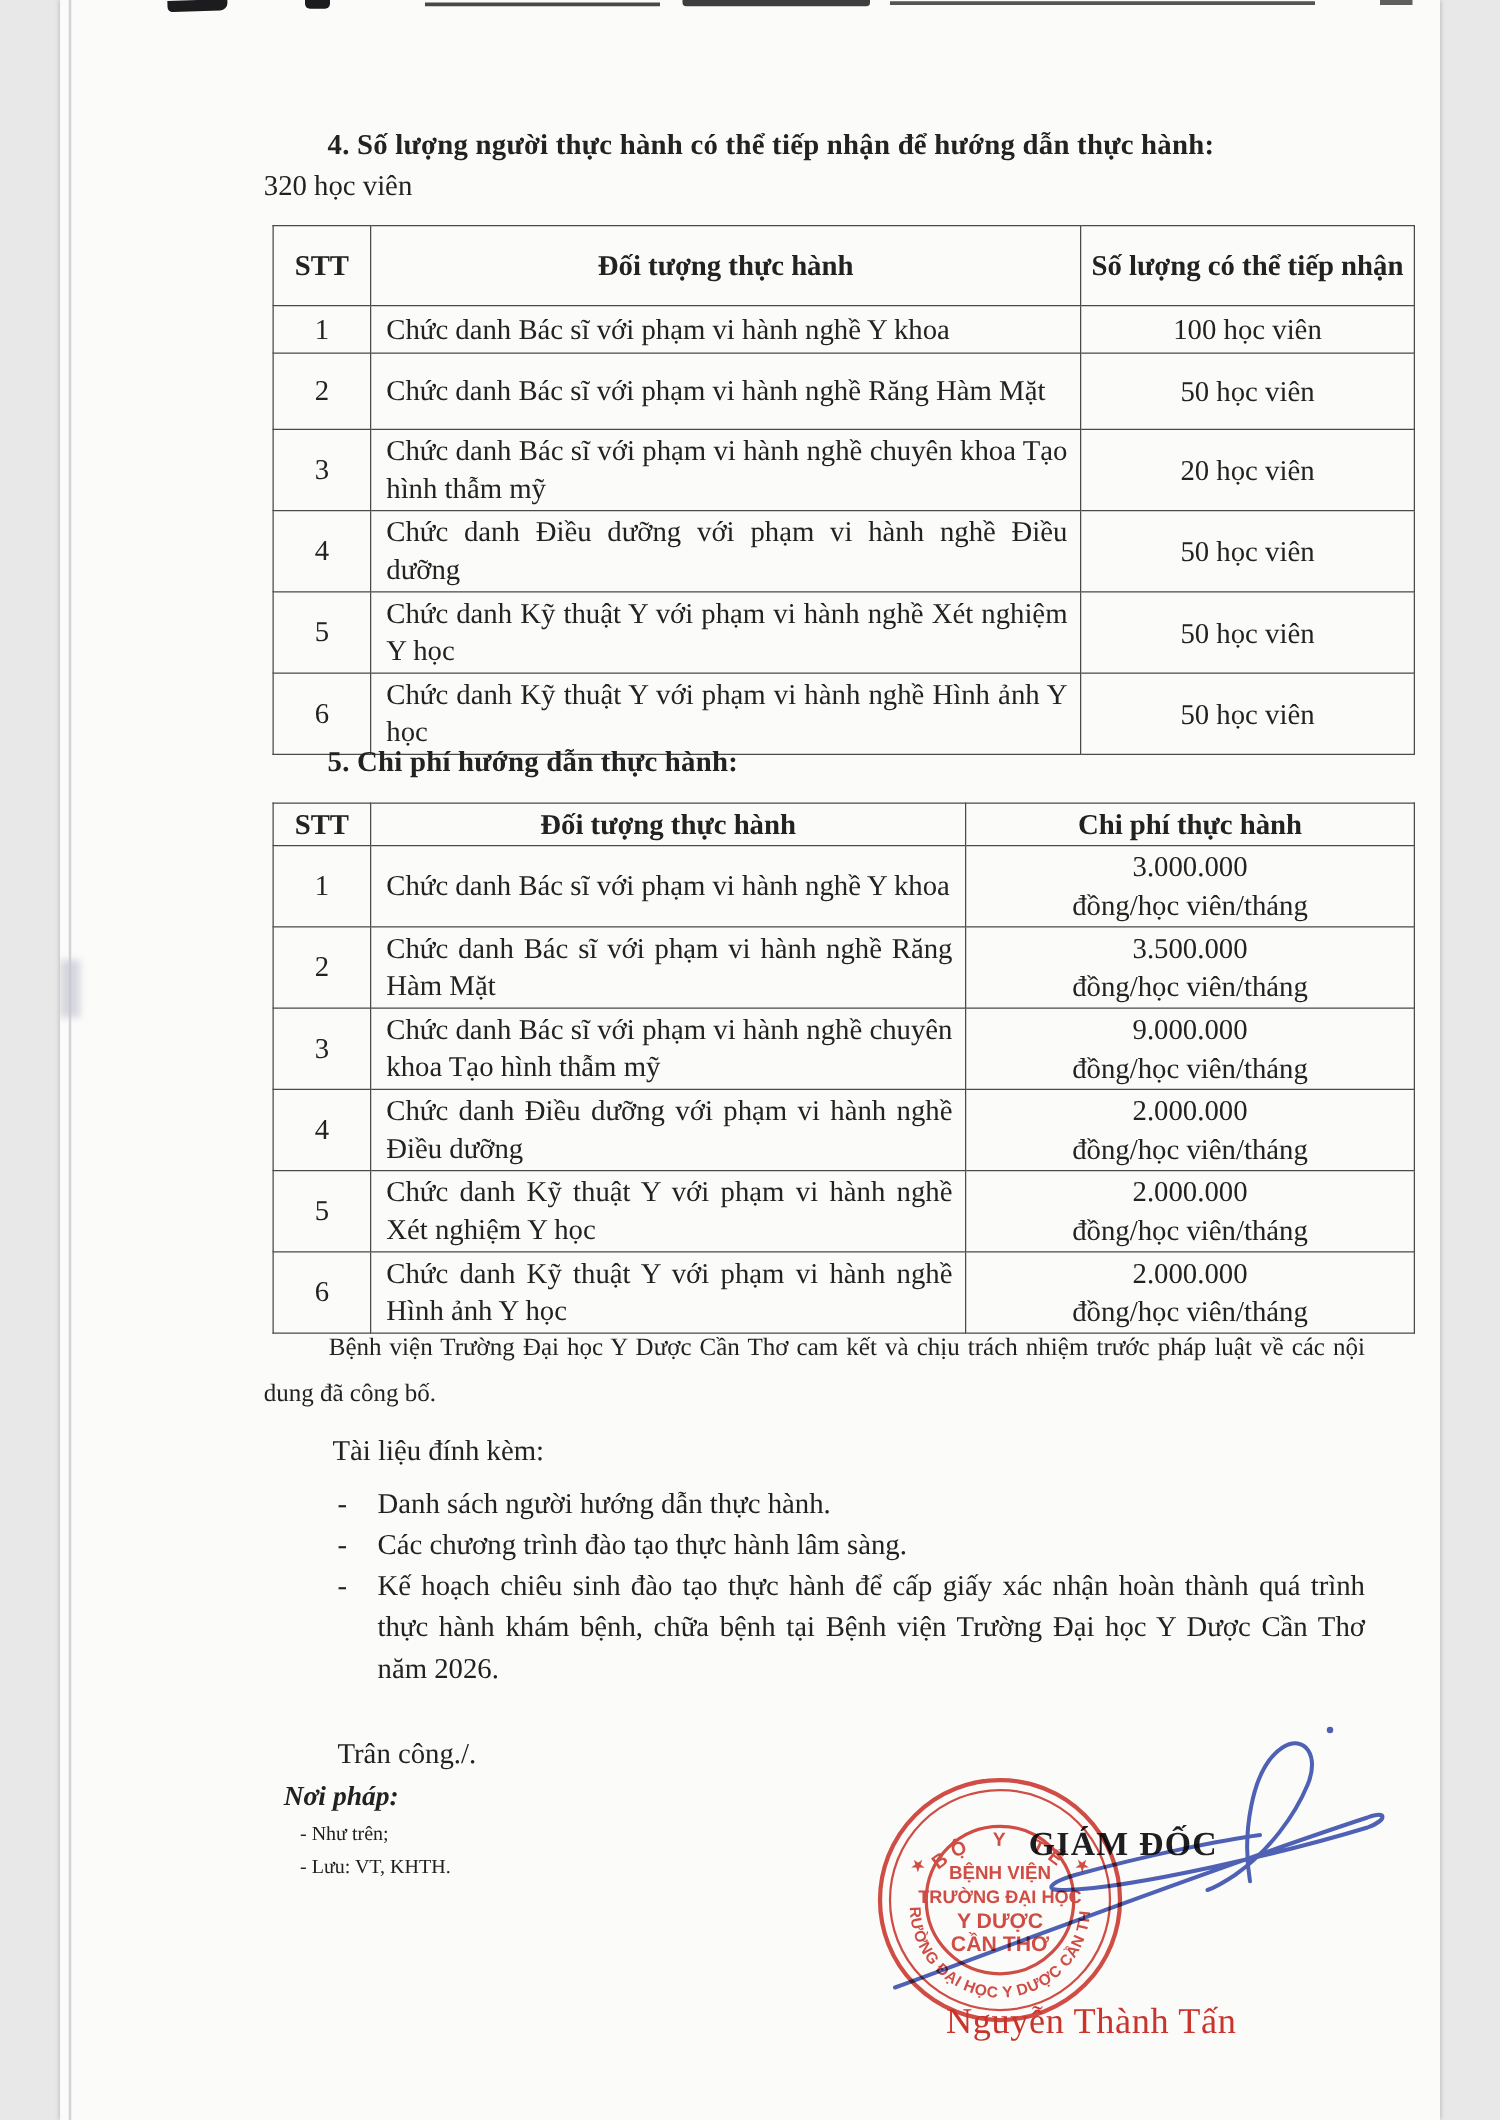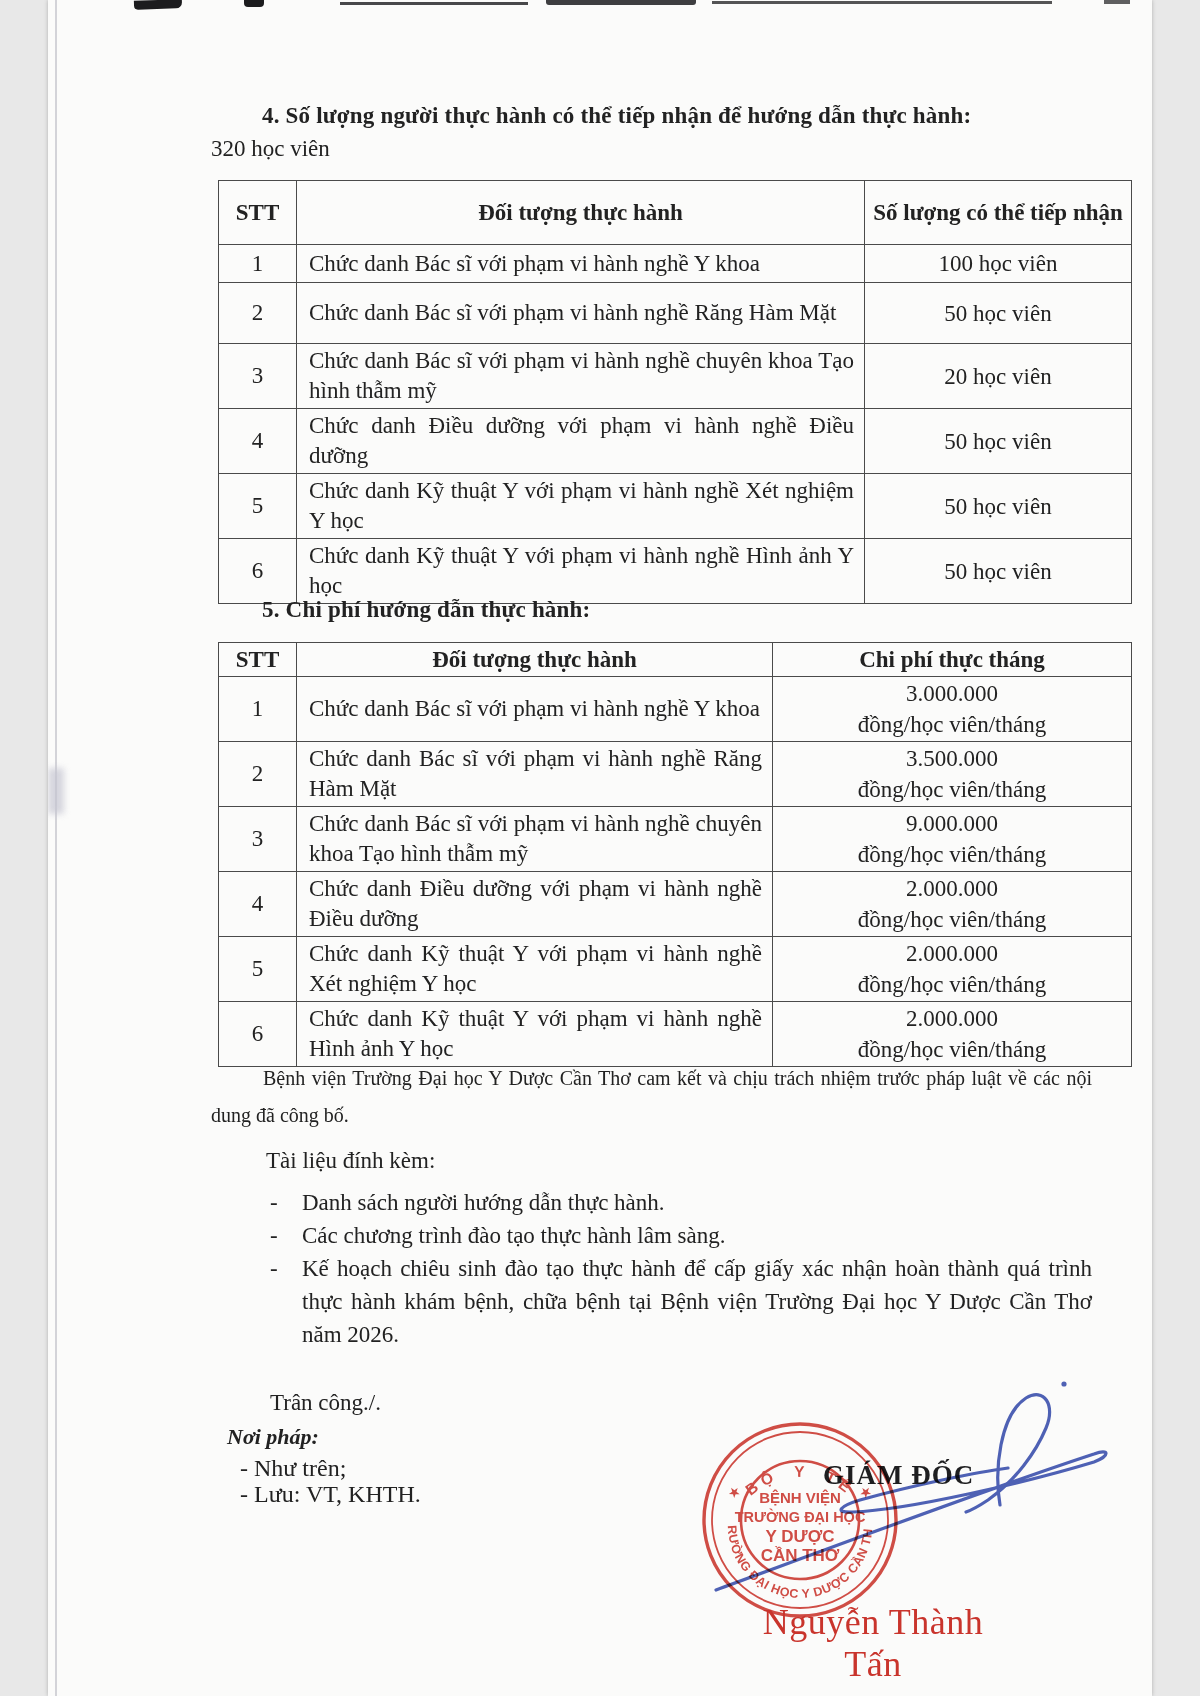"Chi phí thực tháng" th { text: tháng -> hành }
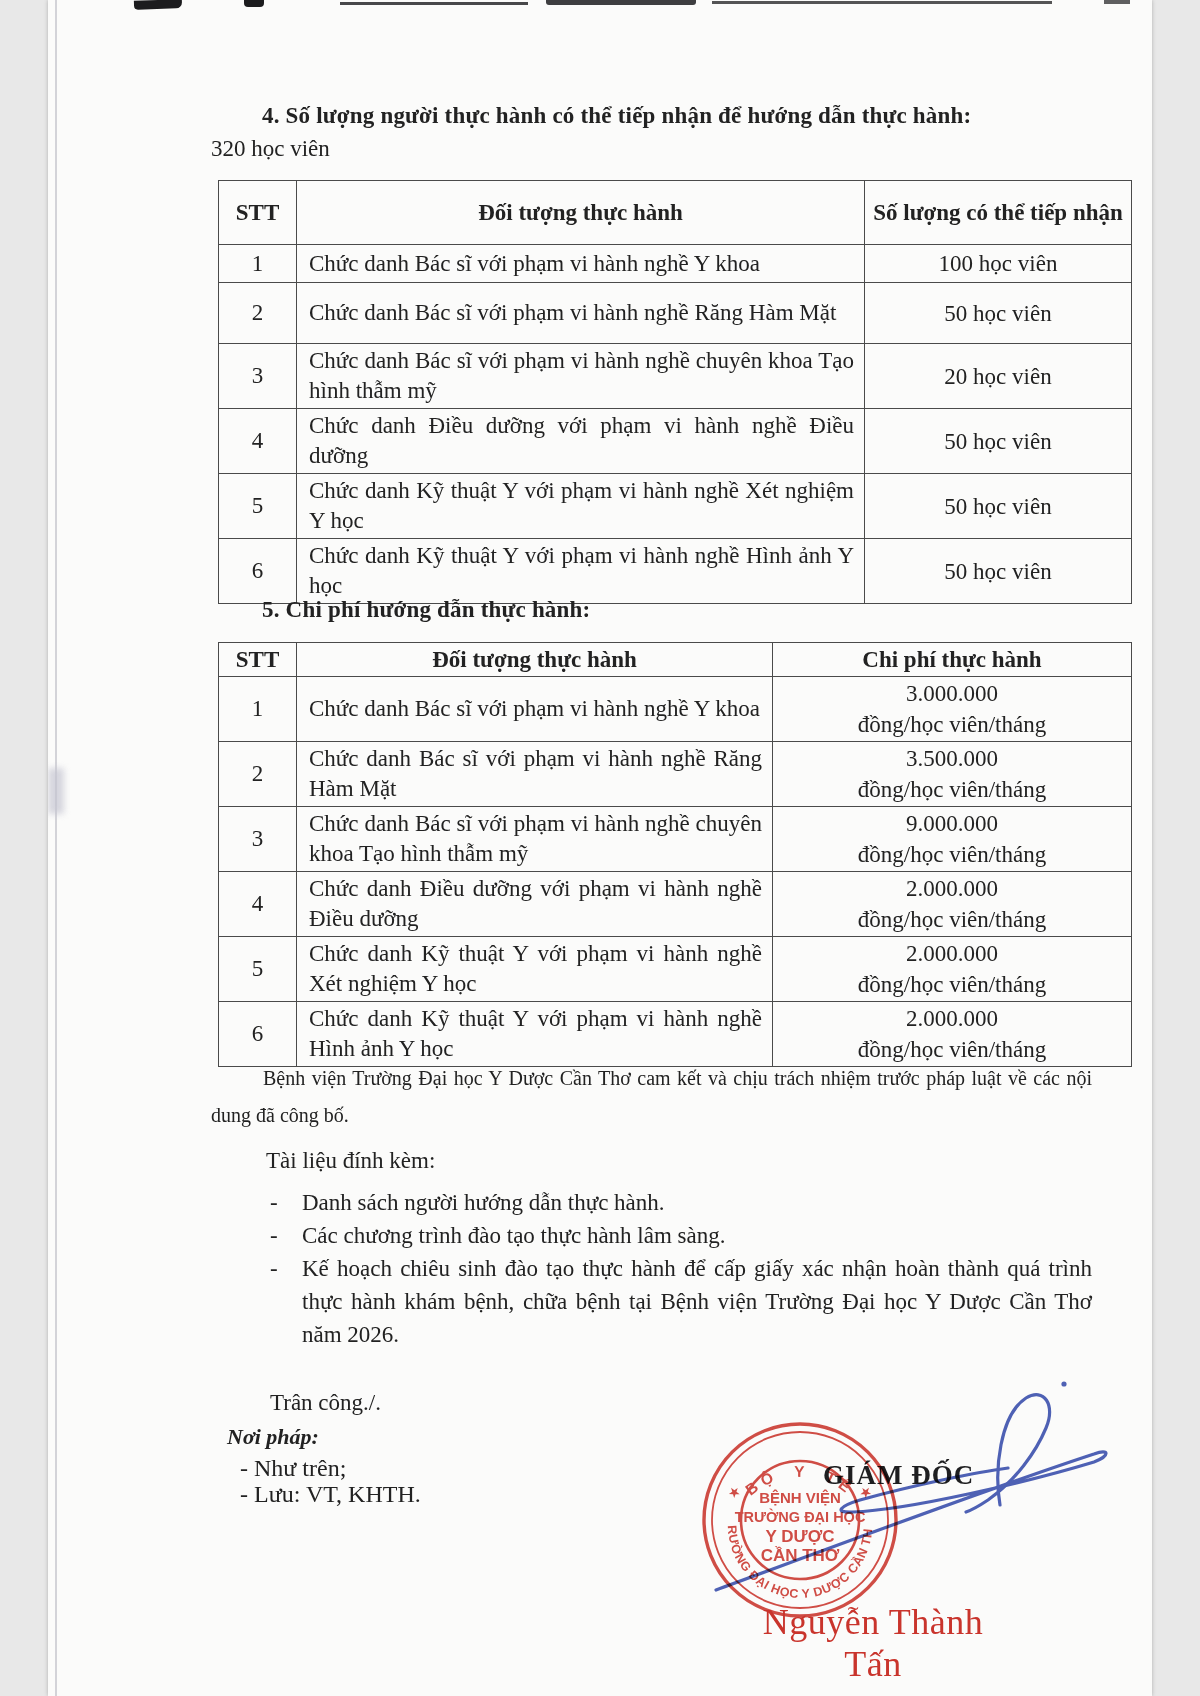"- Như trên;" .recip { font-size: 24px -> 16px }
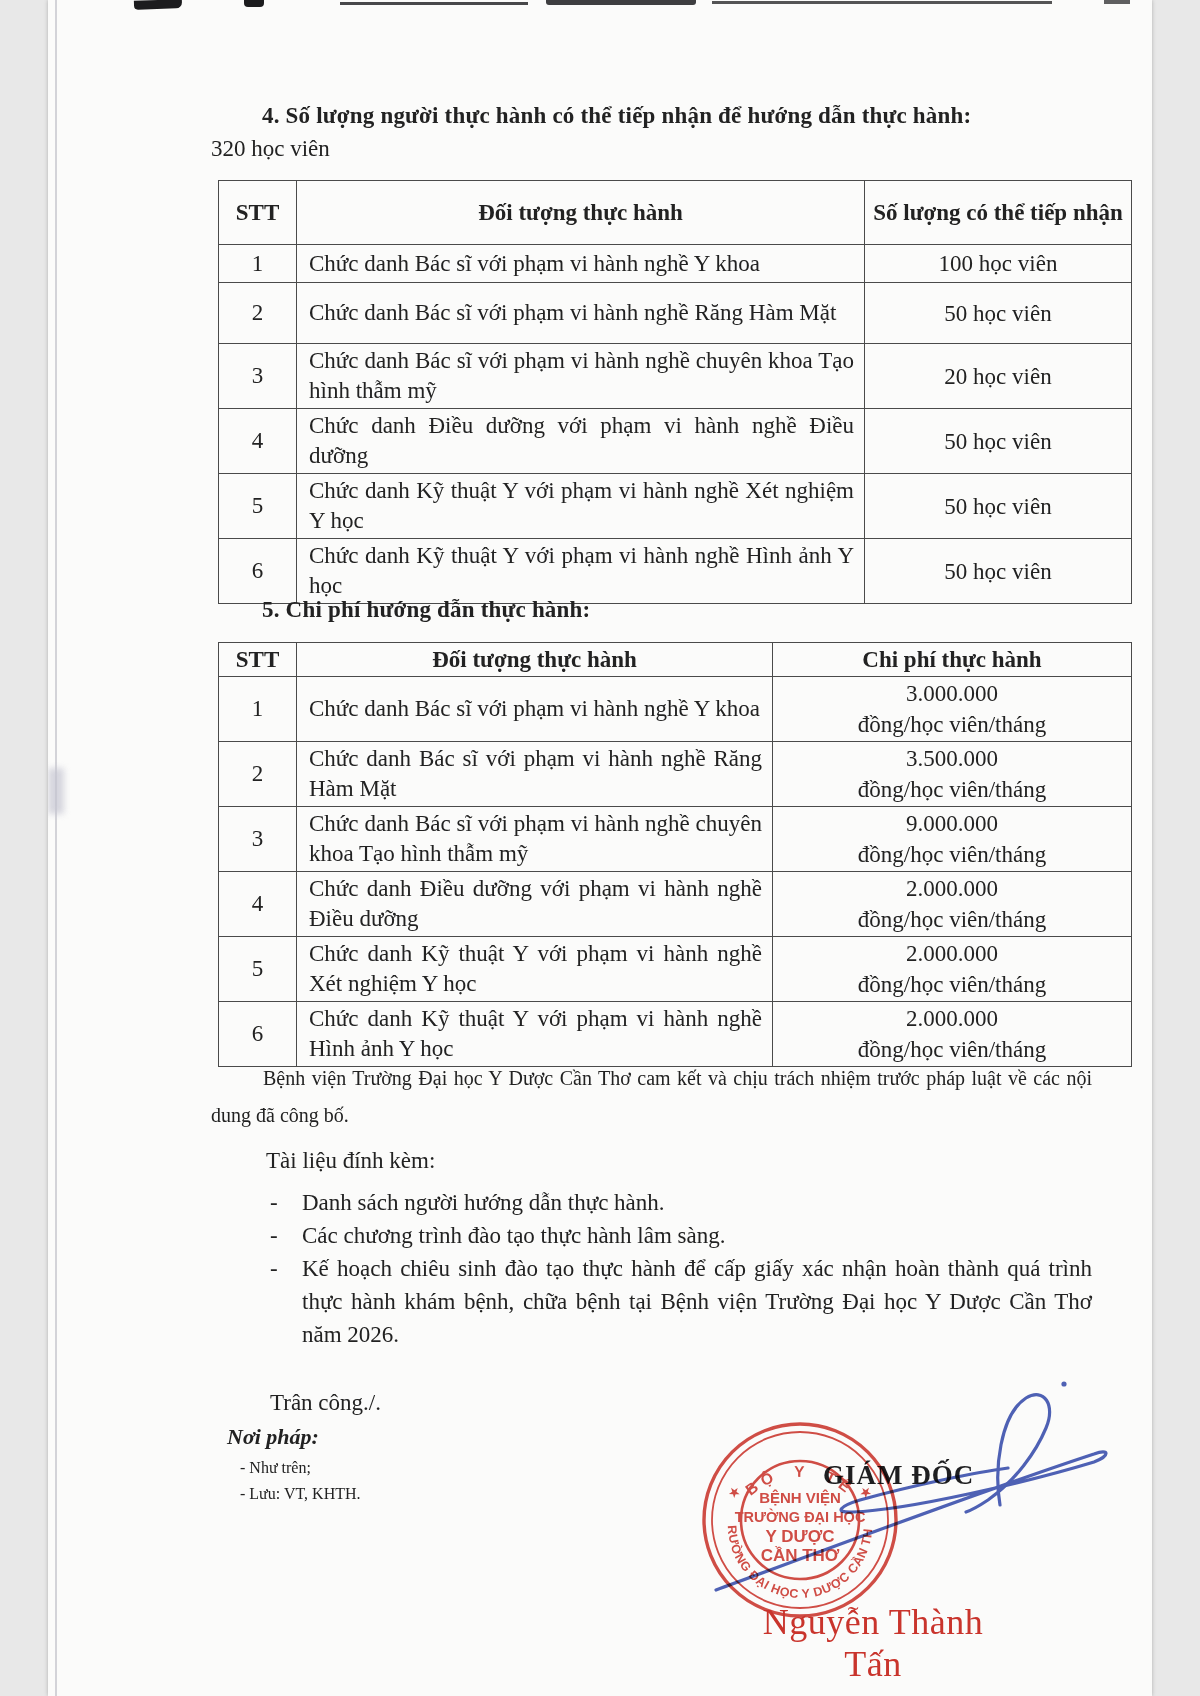"Nguyễn Thành Tấn" .signer-name { font-size: 36px -> 29px }
